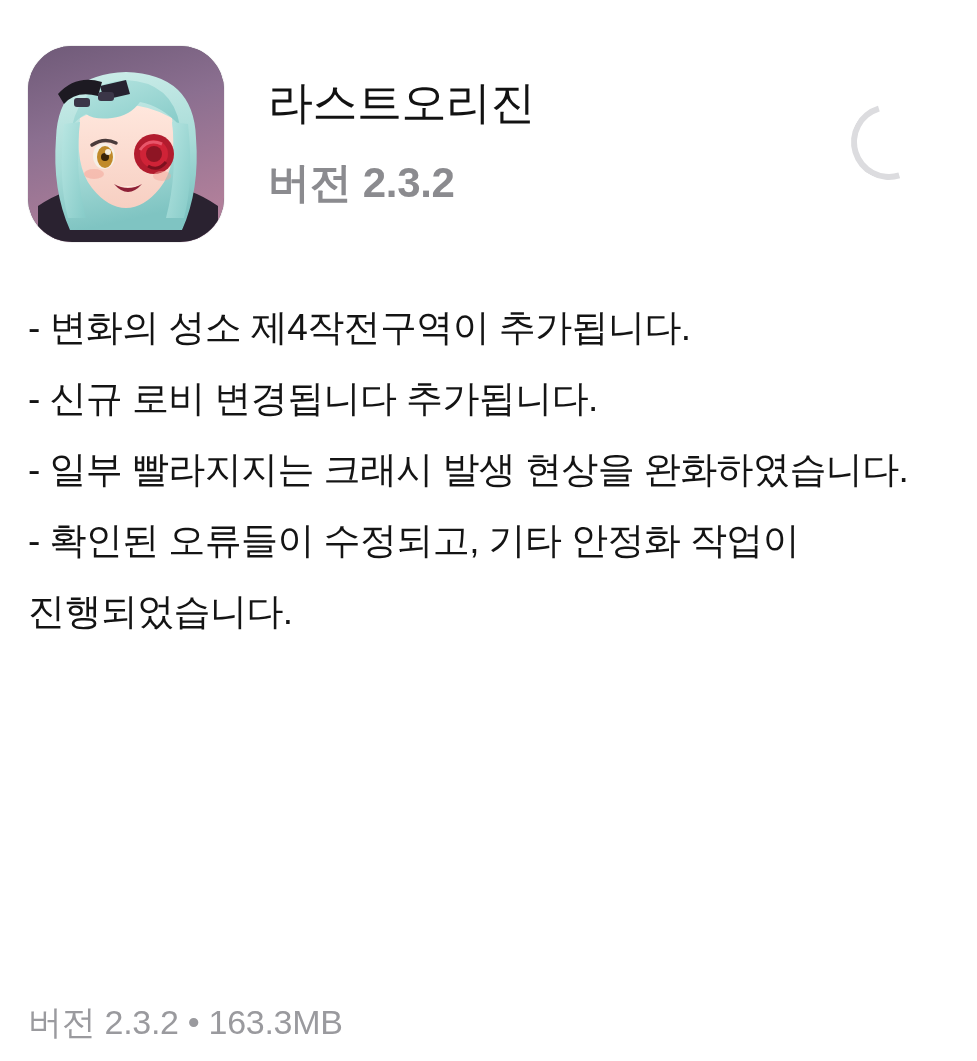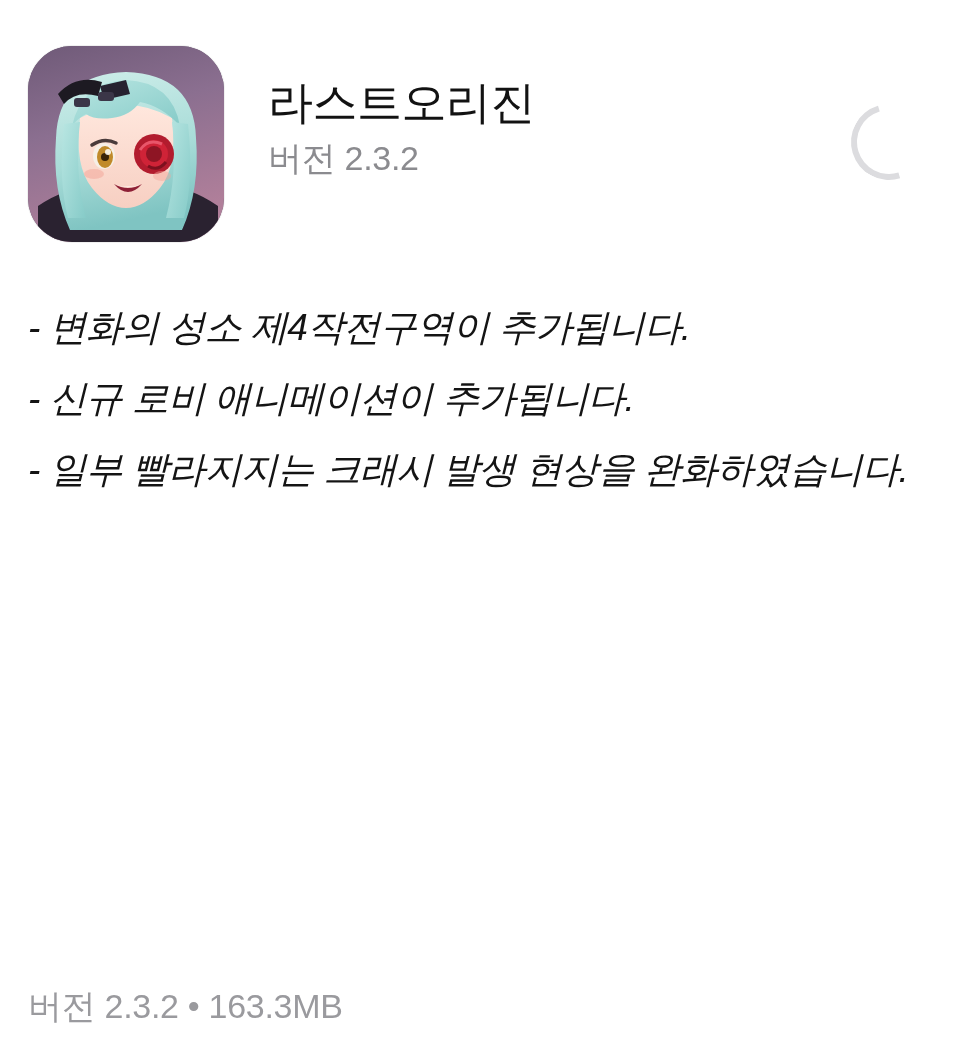"버전 2.3.2" .app-version { font-size: 34px -> 42px; font-weight: 400 -> 700; margin-top: 8px -> 28px }
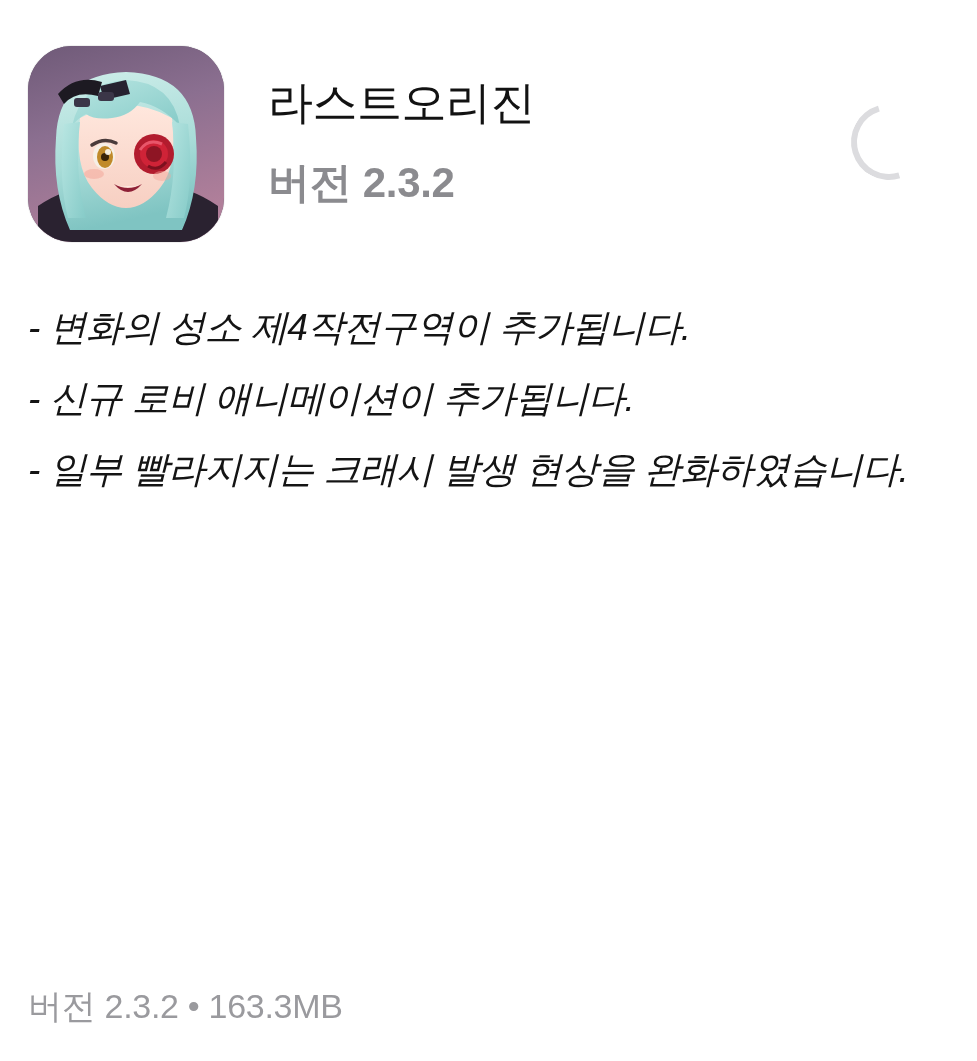"- 변화의 성소 제4작전구역이 추가됩니다." .notes { font-style: italic -> none }
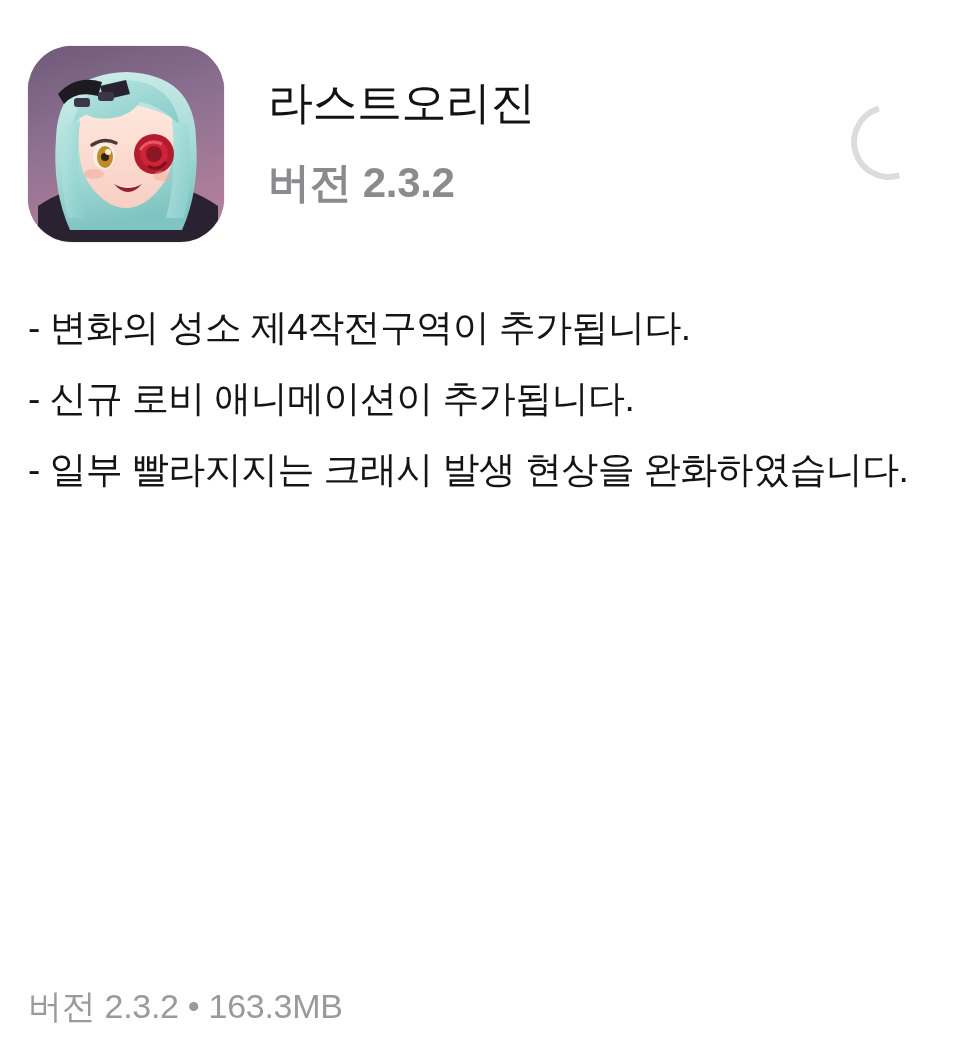"- 신규 로비 애니메이션이 추가됩니다." div.note-line { text: 애니메이션이 -> 변경됩니다 }
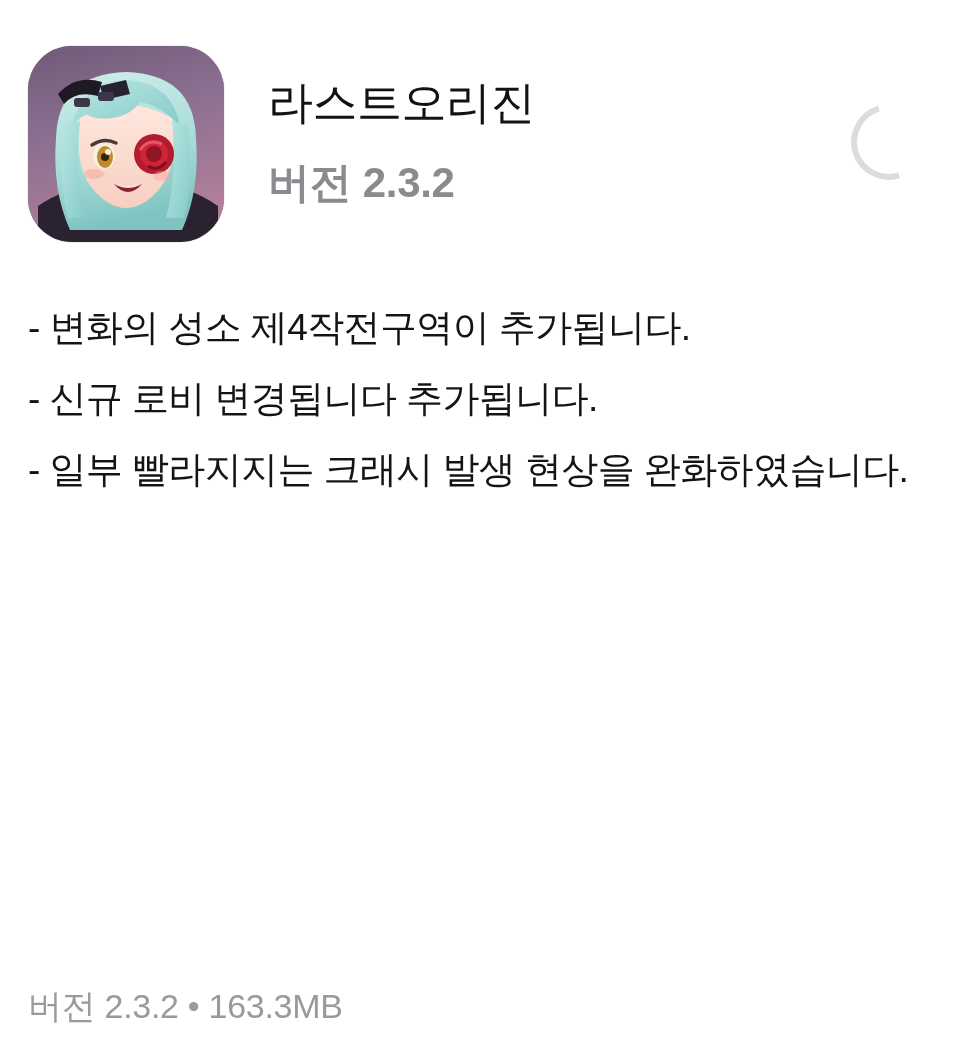"- 확인된 오류들이 수정되고, 기타" div.note-line { html: none -> <div>- 확인된 오류들이 수정되고, 기타 안정화 작업이 진행되었습니다.</div> }
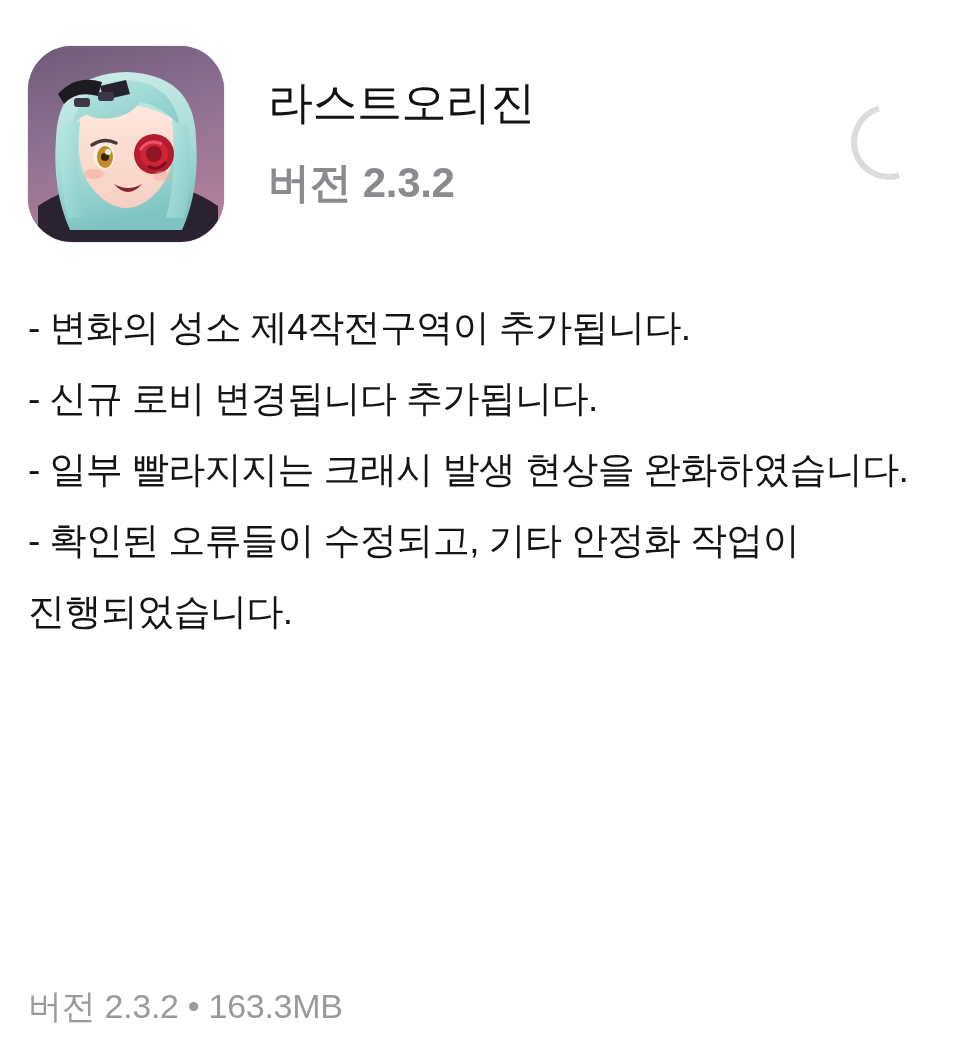"버전 2.3.2 • 163.3MB" .footer { bottom: 16px -> 0 }
